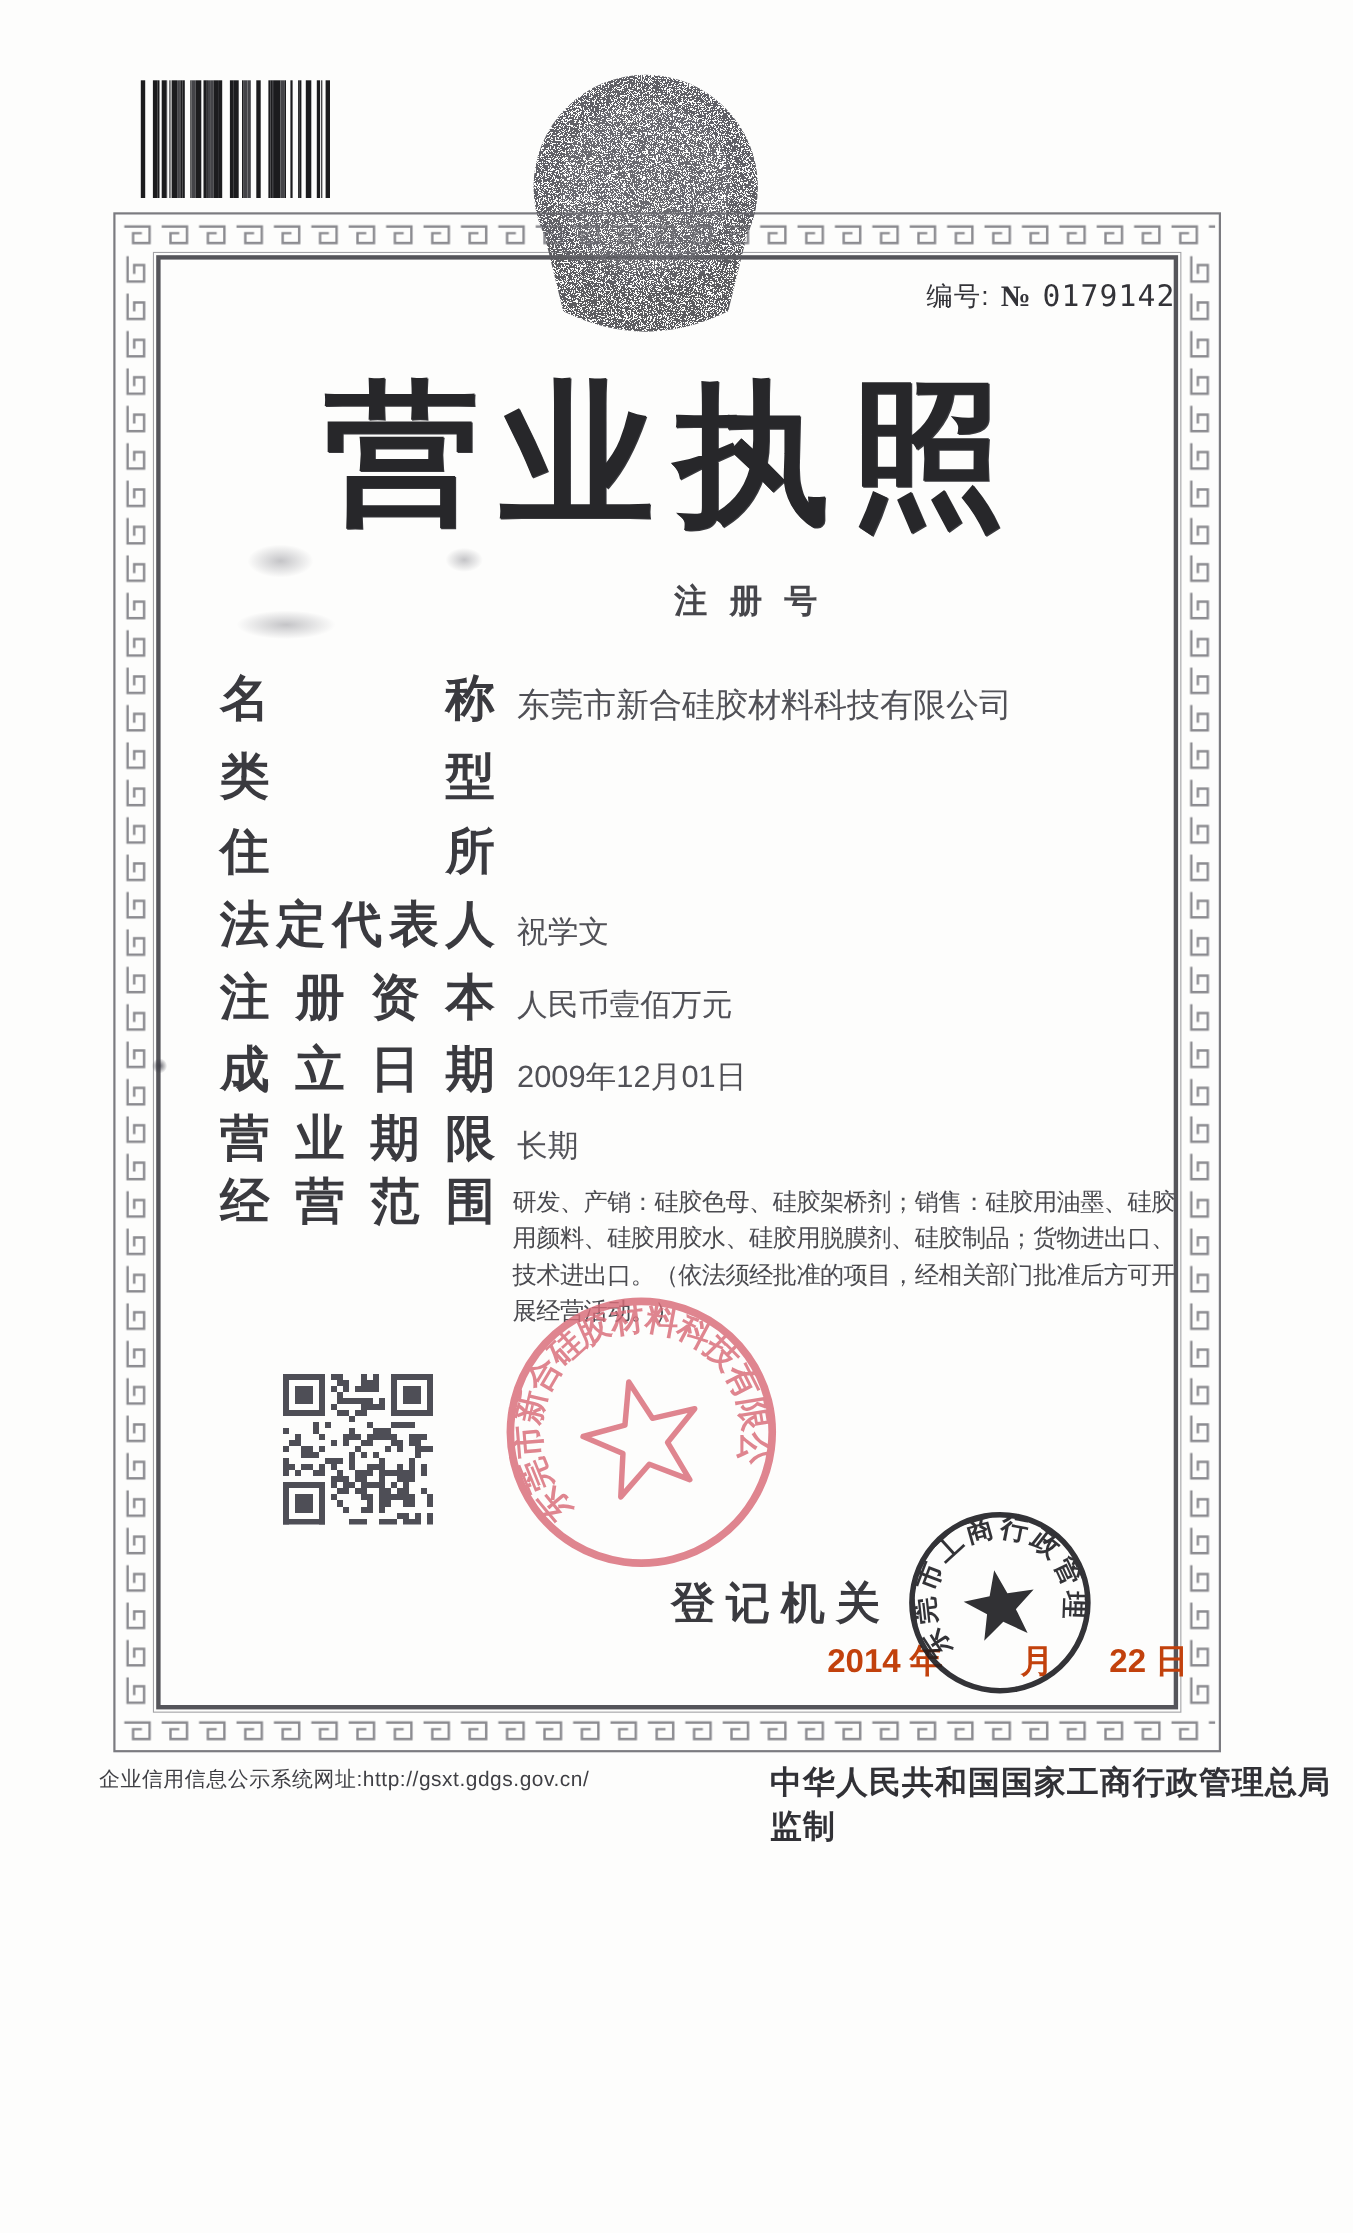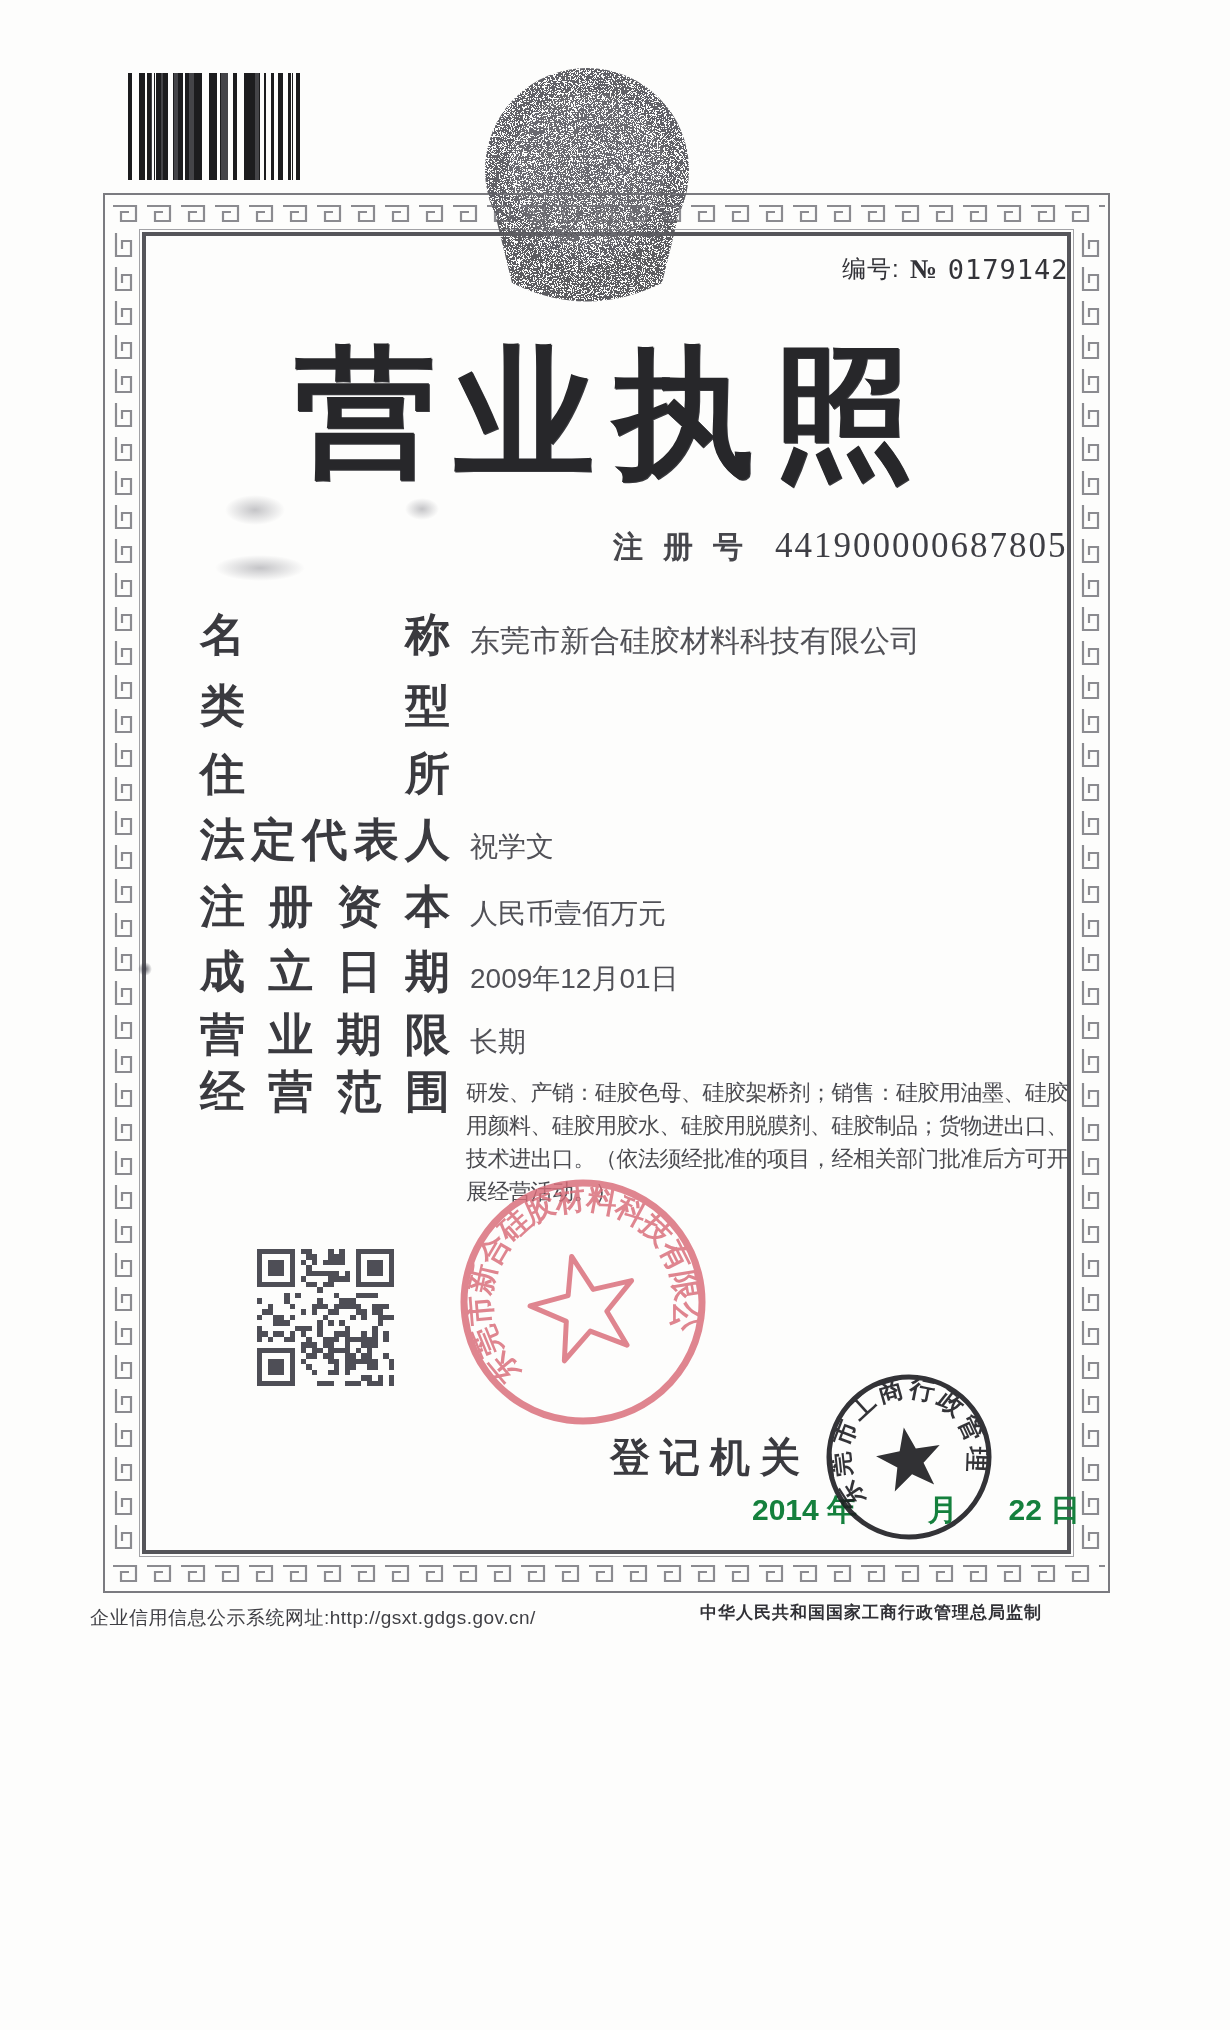"441900000687805" span.val { html: <span>441900000687805</span> -> none }
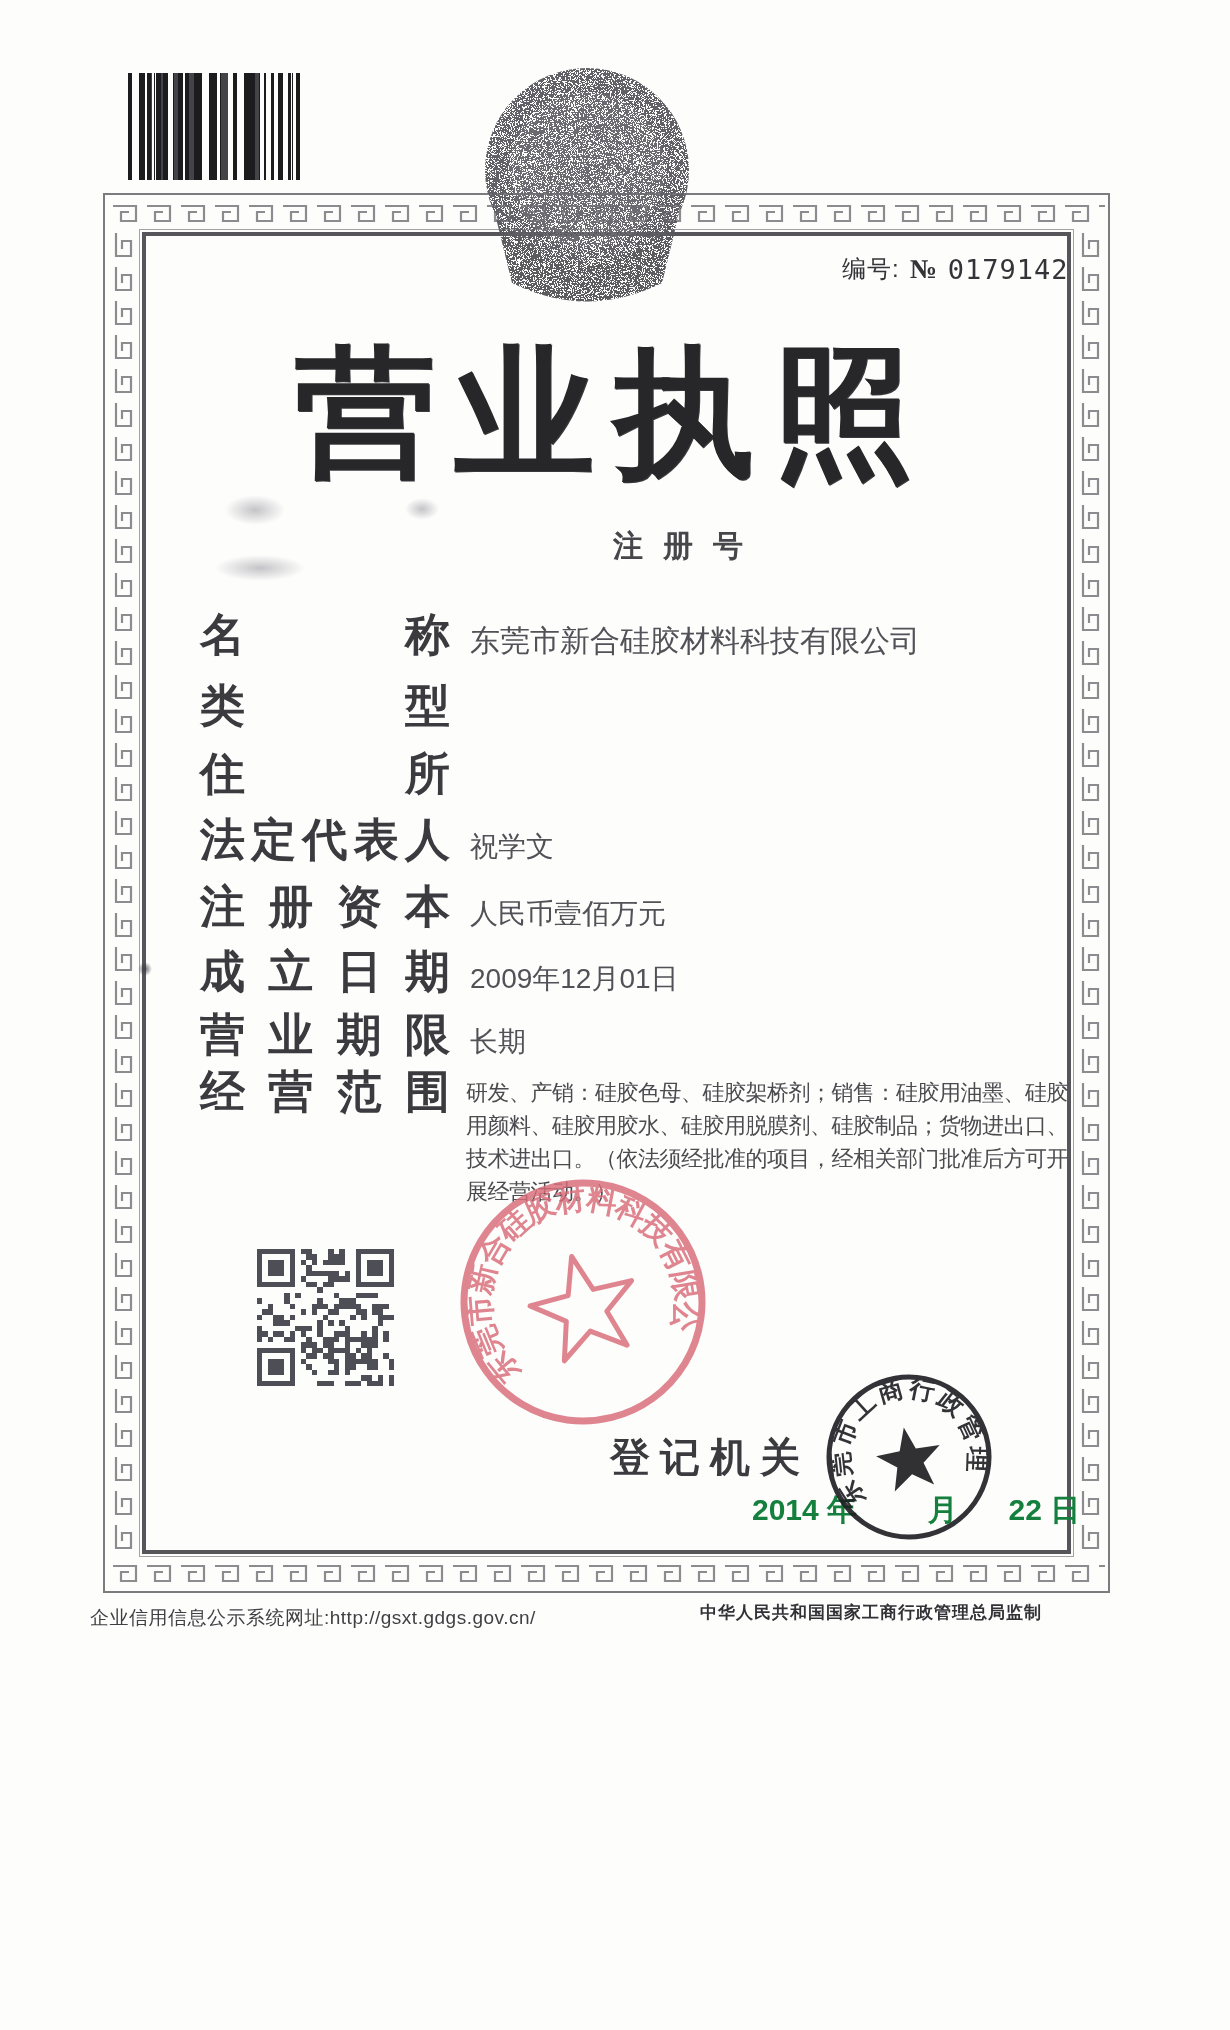"2014 年 月 22 日" #date-line { color: #15803d -> #c2410c }
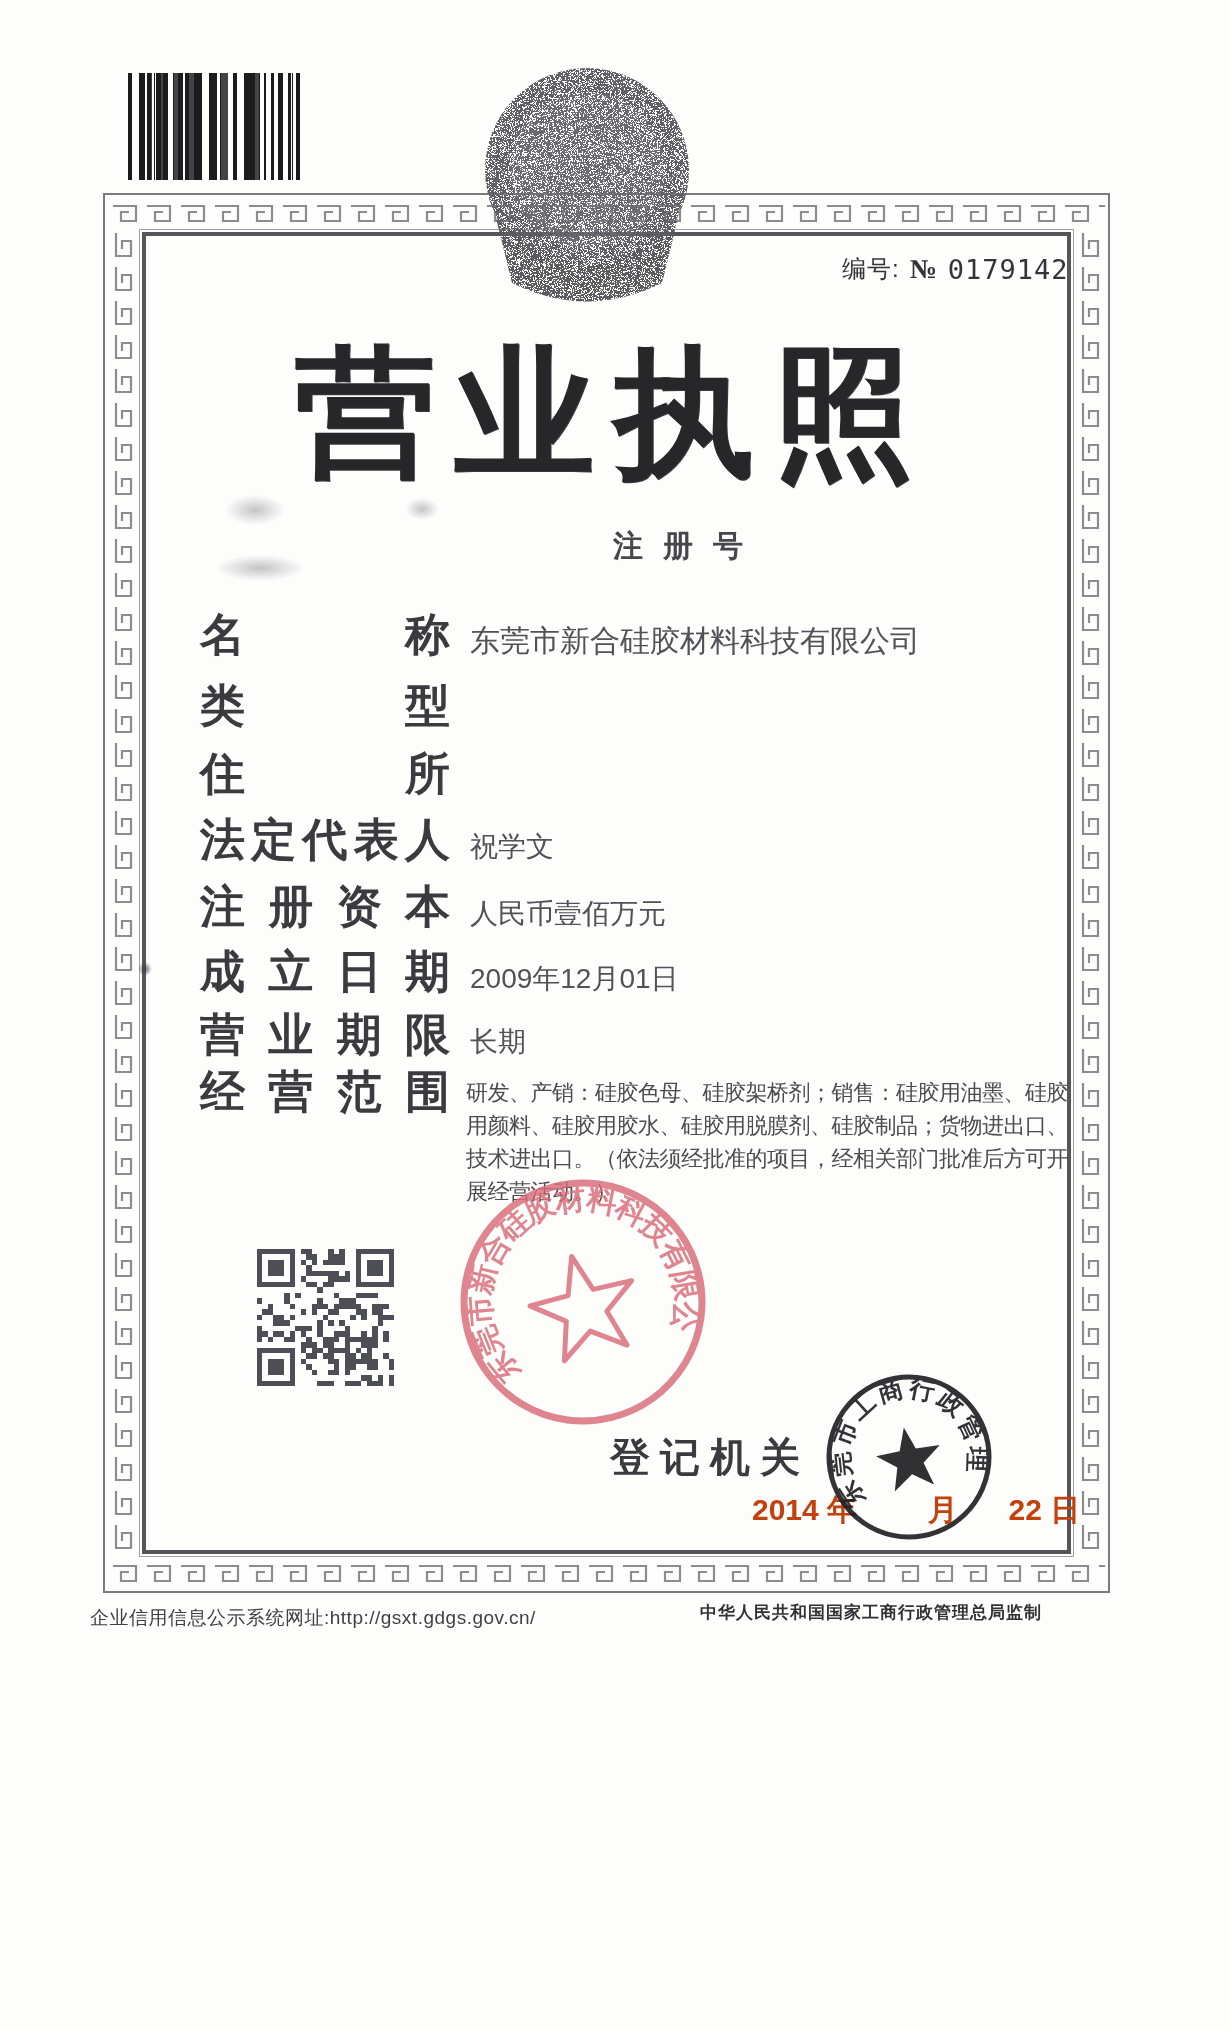"中华人民共和国国家工商行政管理总局监制" #footer-right { font-size: 17px -> 29px }
